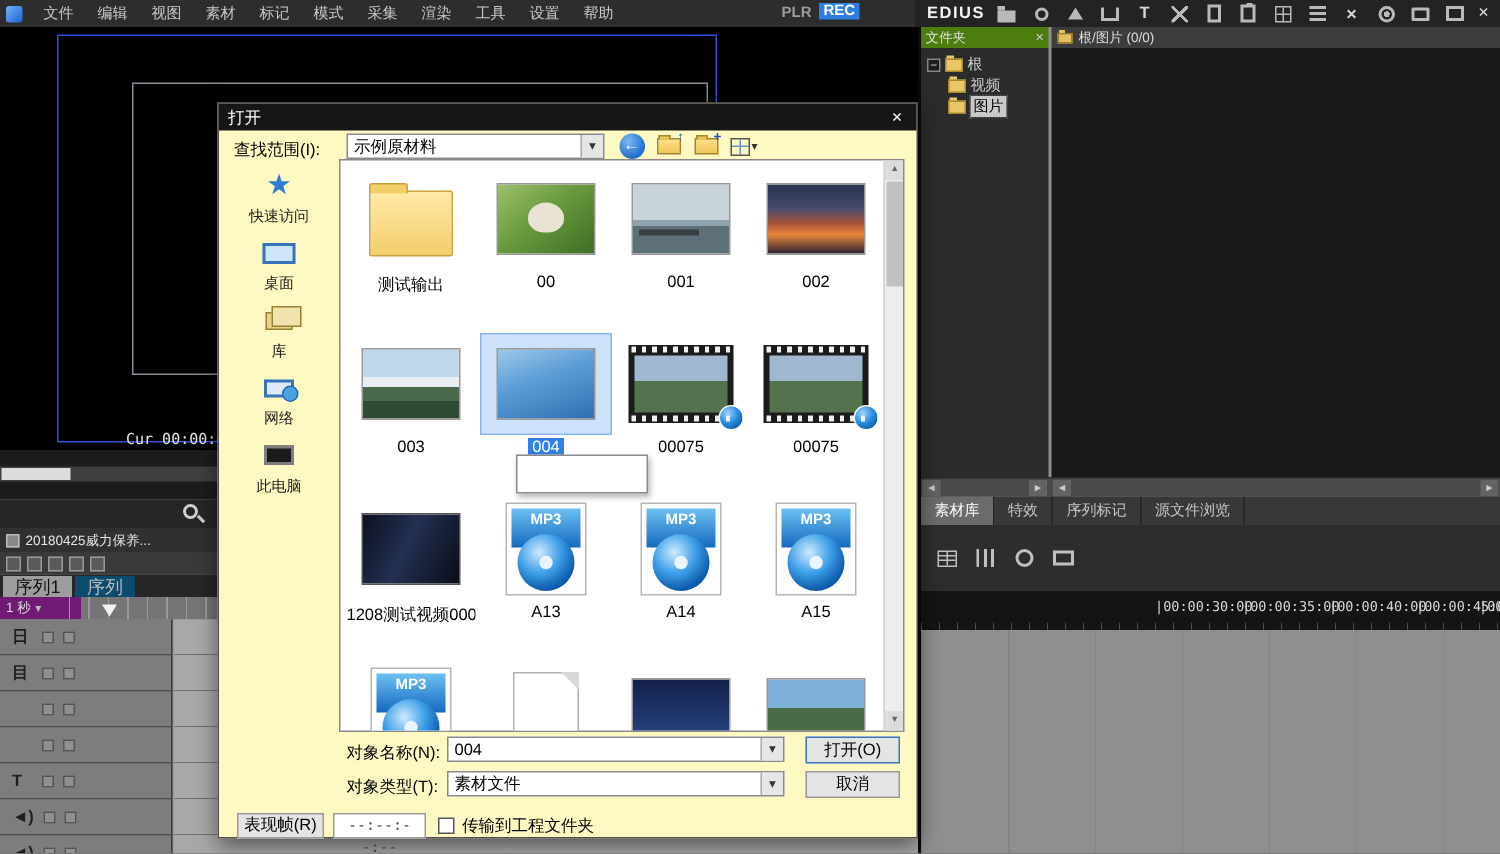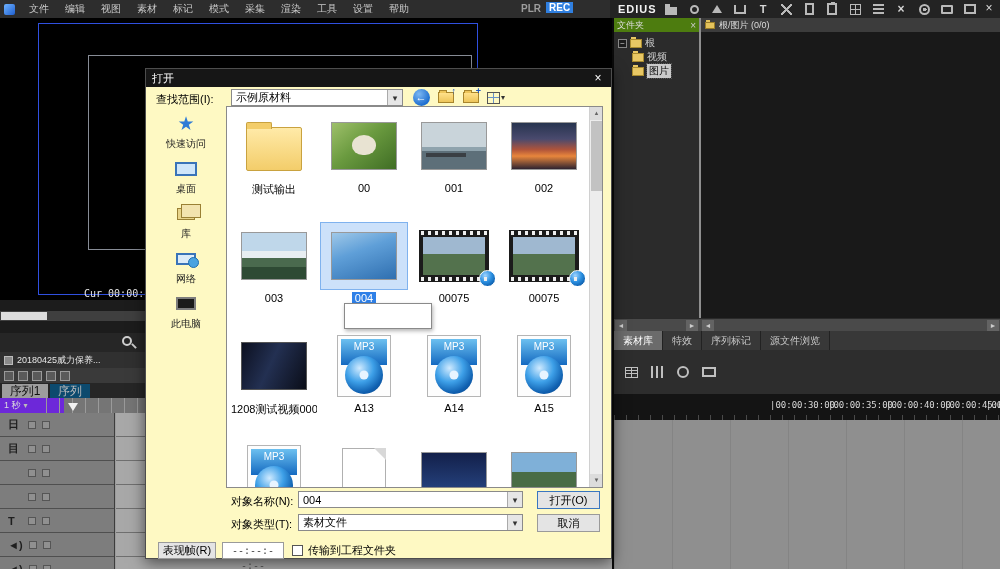"MP3" .mp3-band { font-weight: normal -> bold }
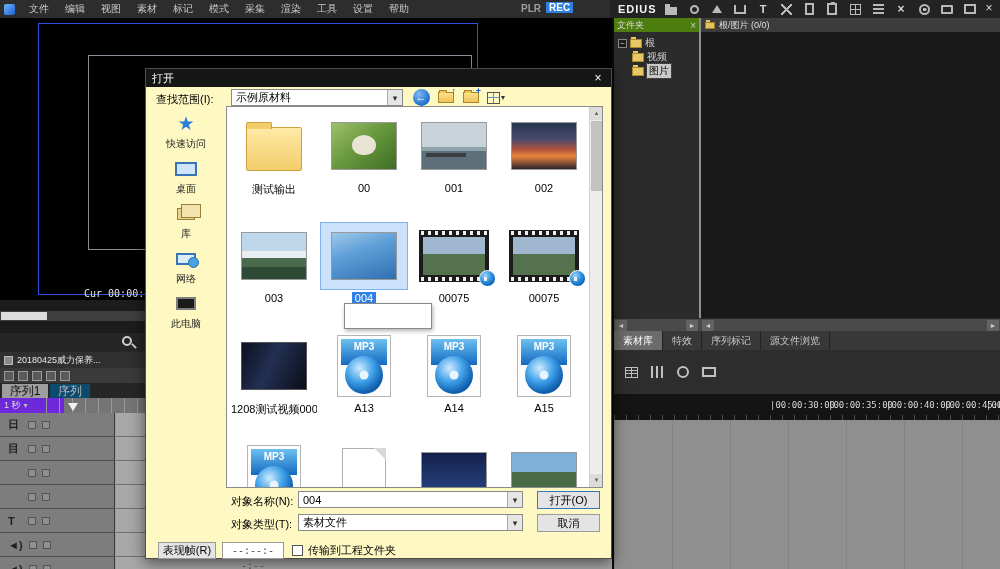"1 秒" .scalebox { background: #6d28d9 -> #701a75; width: 64px -> 54px }
